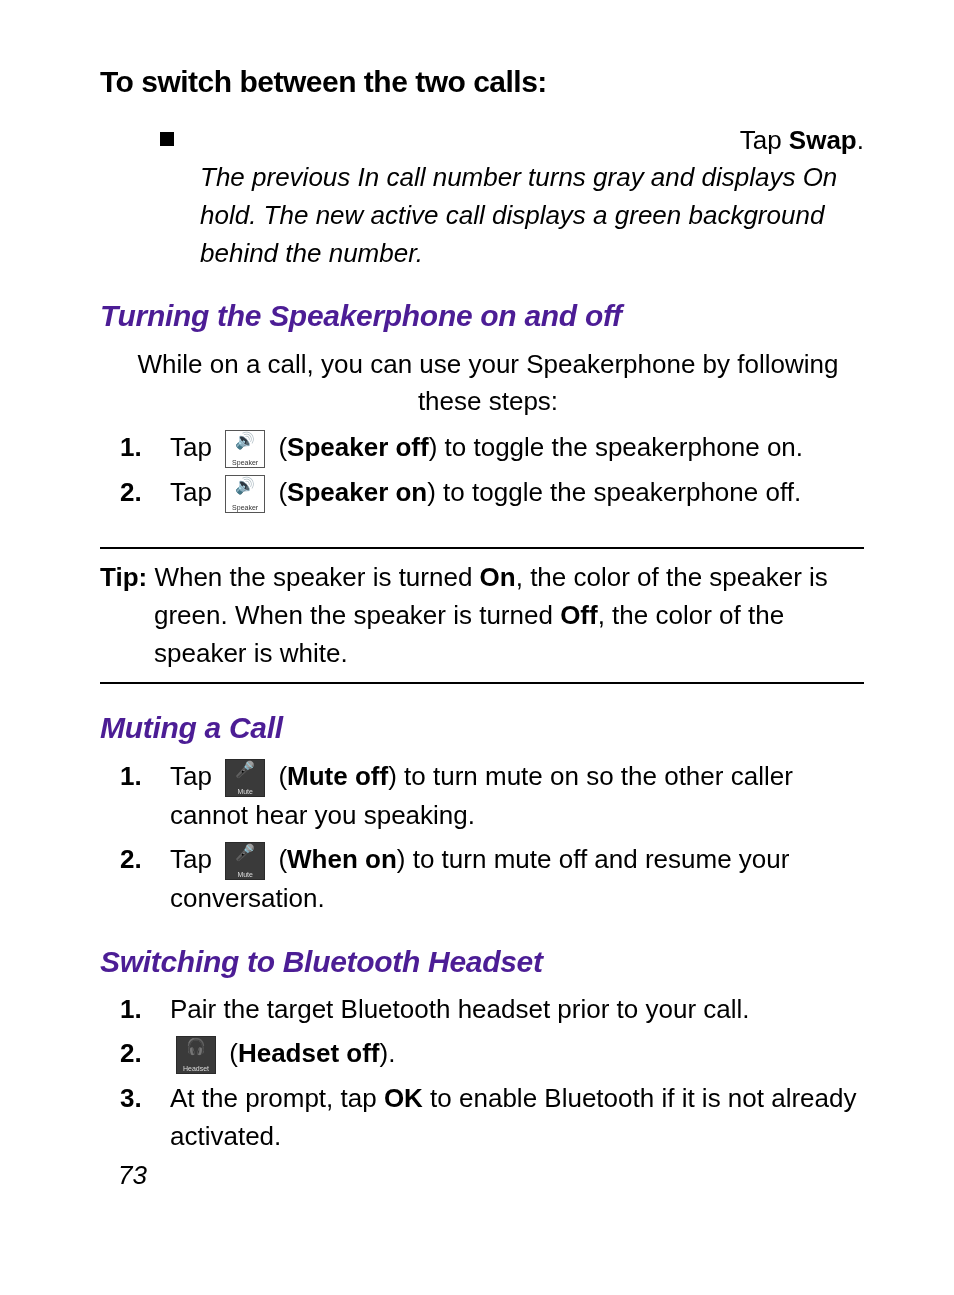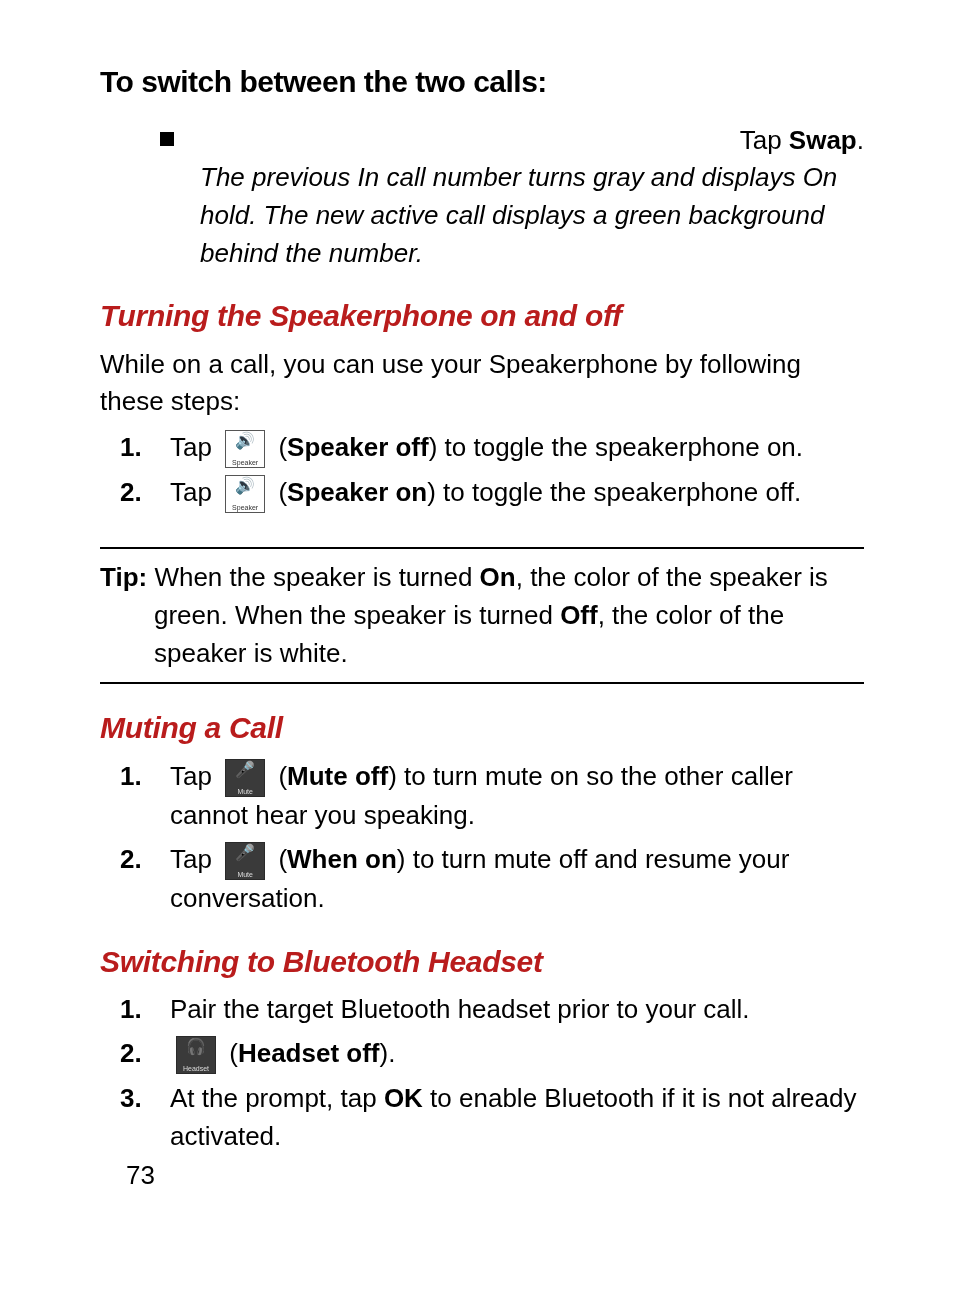"Turning the Speakerphone on and" .section-title { color: #b91c1c -> #4c1d95 }
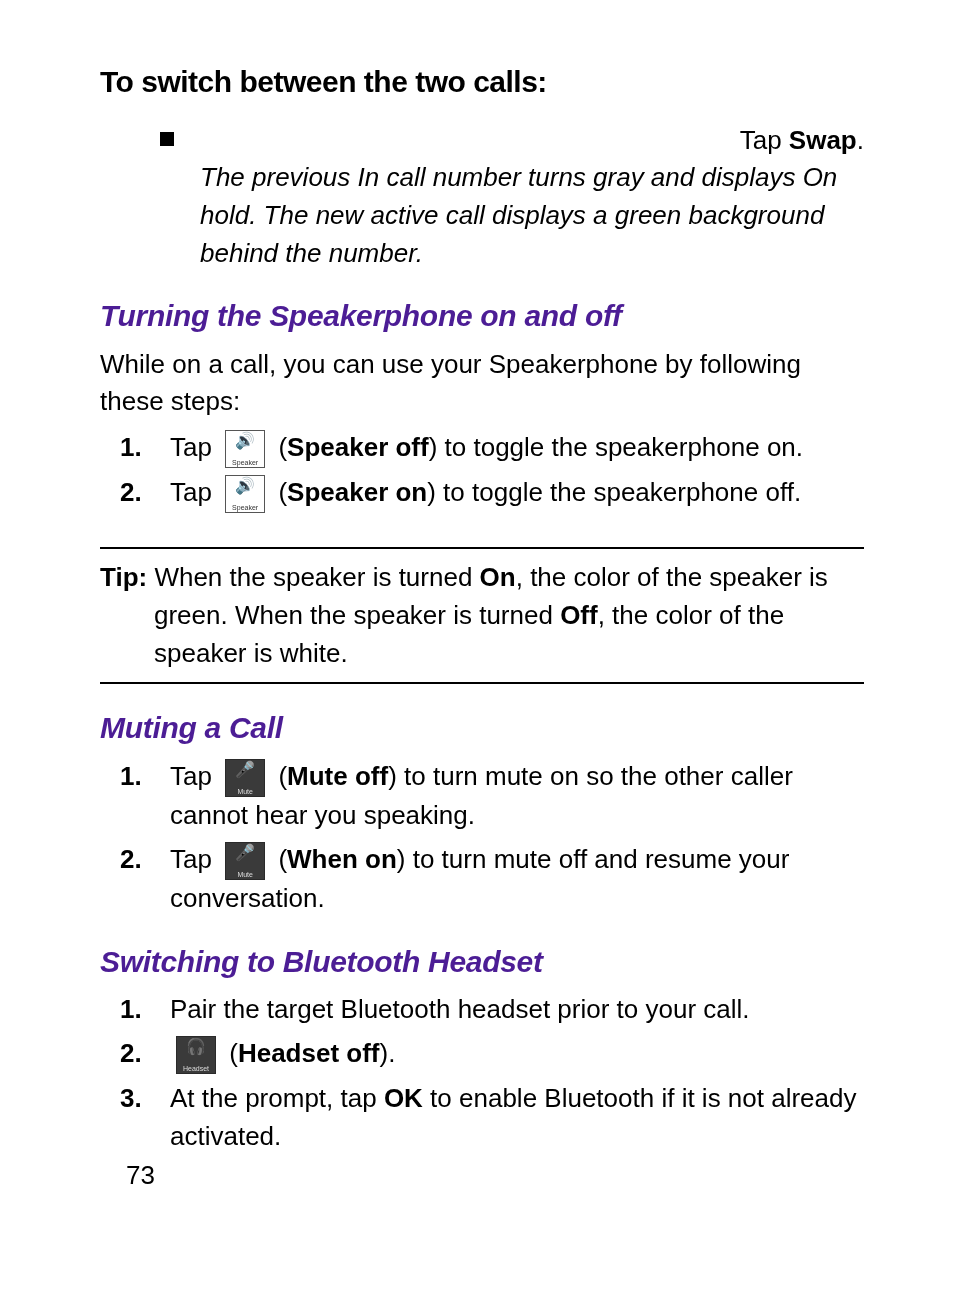"While on a call, you" .intro-para { margin: 4px 0 8px 0 -> 4px 0 8px 12px; text-align: none -> center }
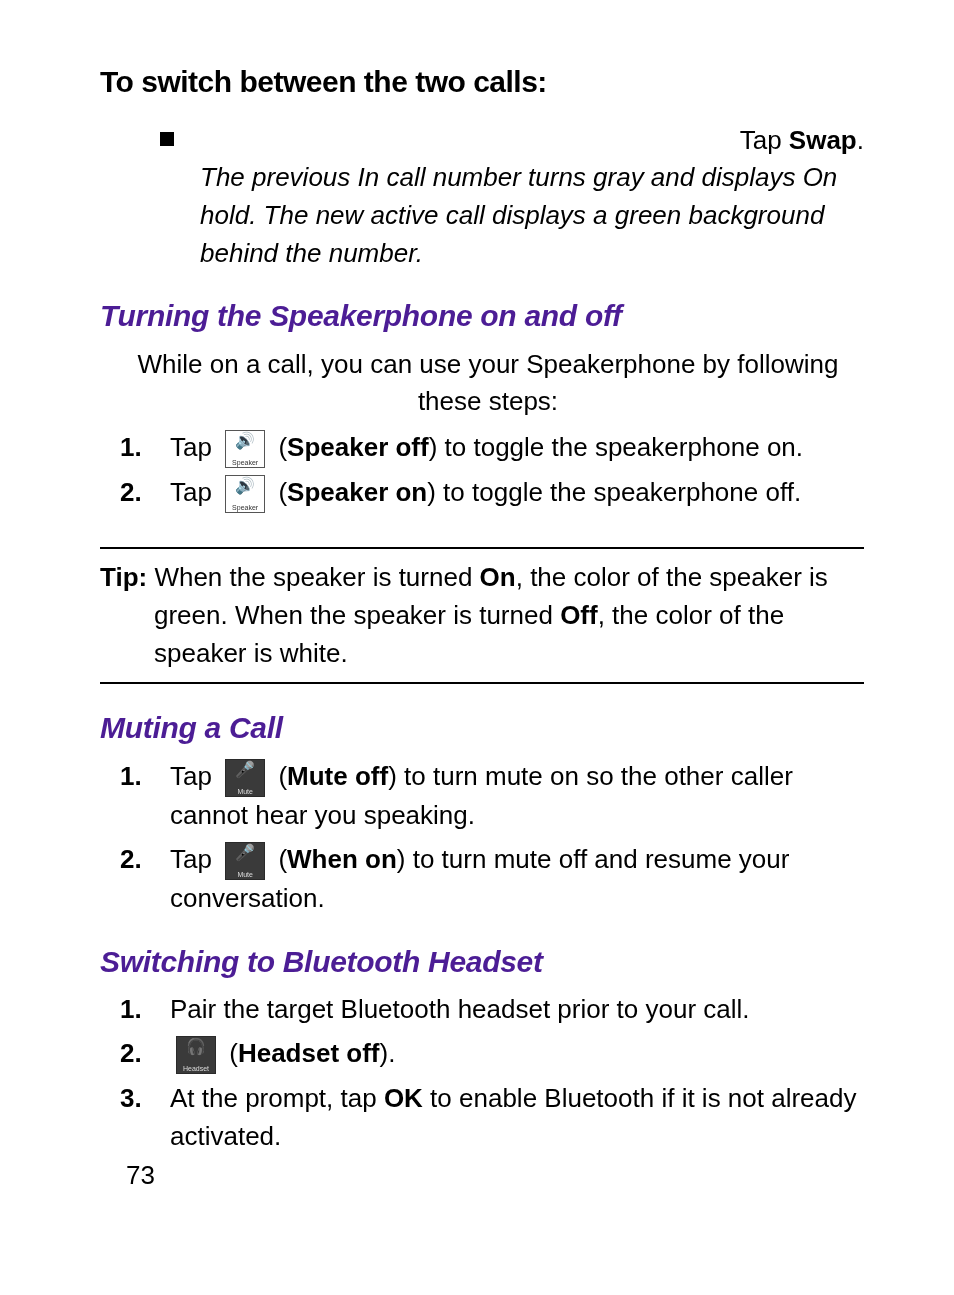"73" .page-num { font-style: none -> italic; left: 126px -> 118px }
